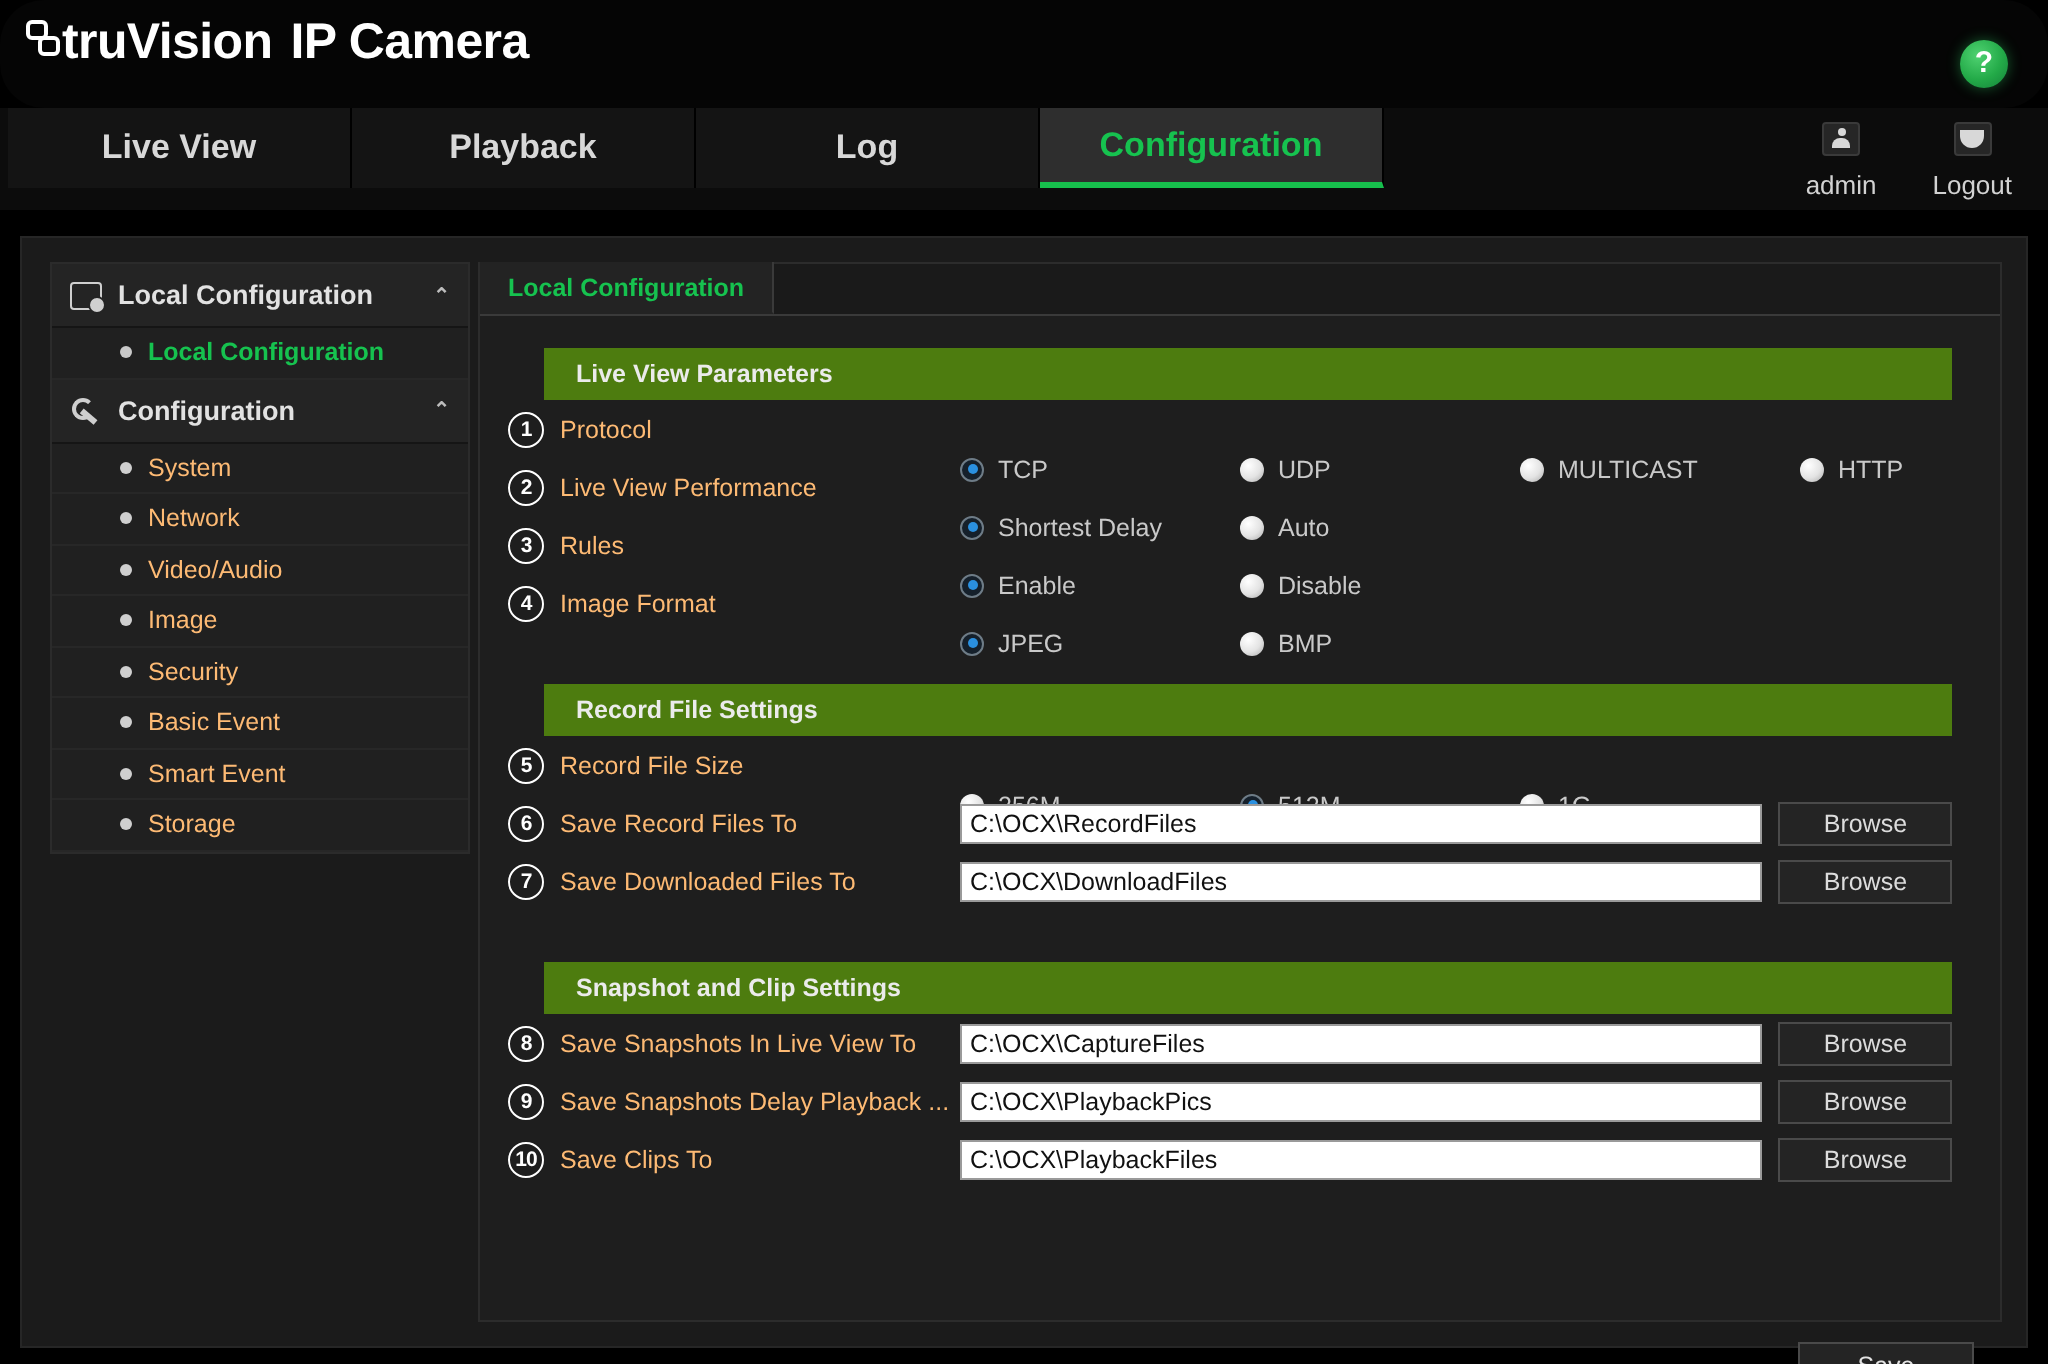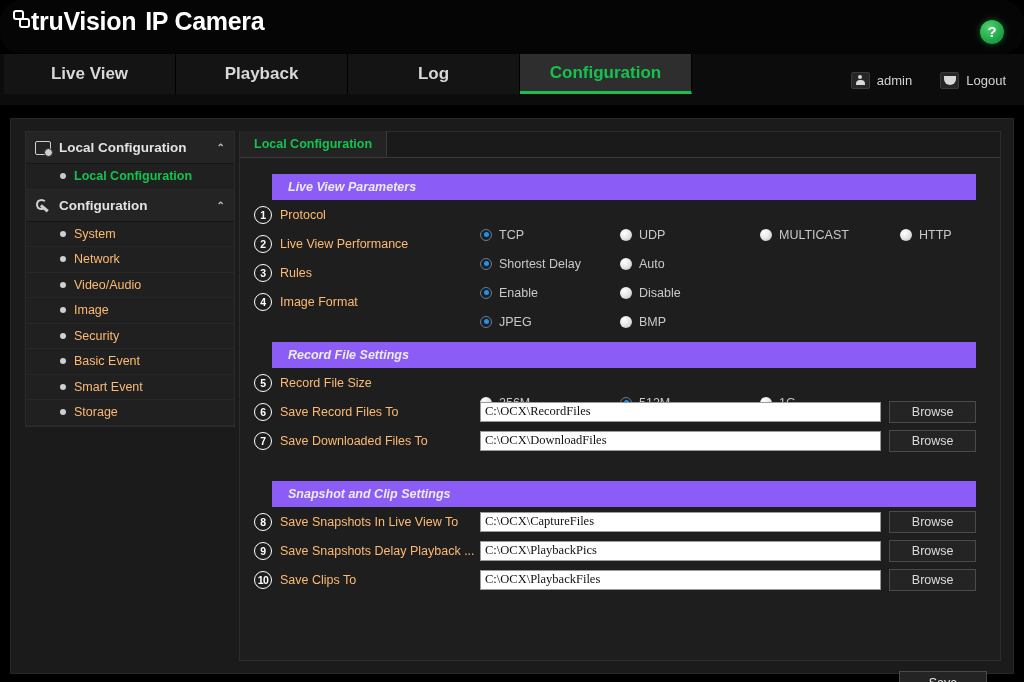"admin" .acct-chip { flex-direction: none -> column }
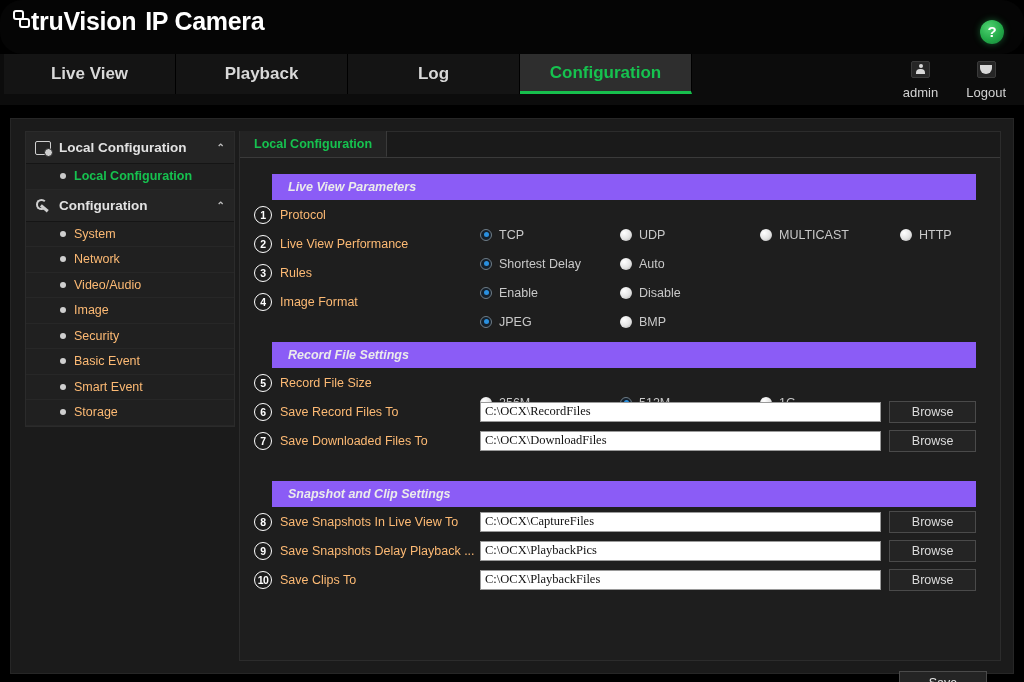"Live View Parameters" .section-head { background: #8b5cf6 -> #4d7c0f; font-style: italic -> none }
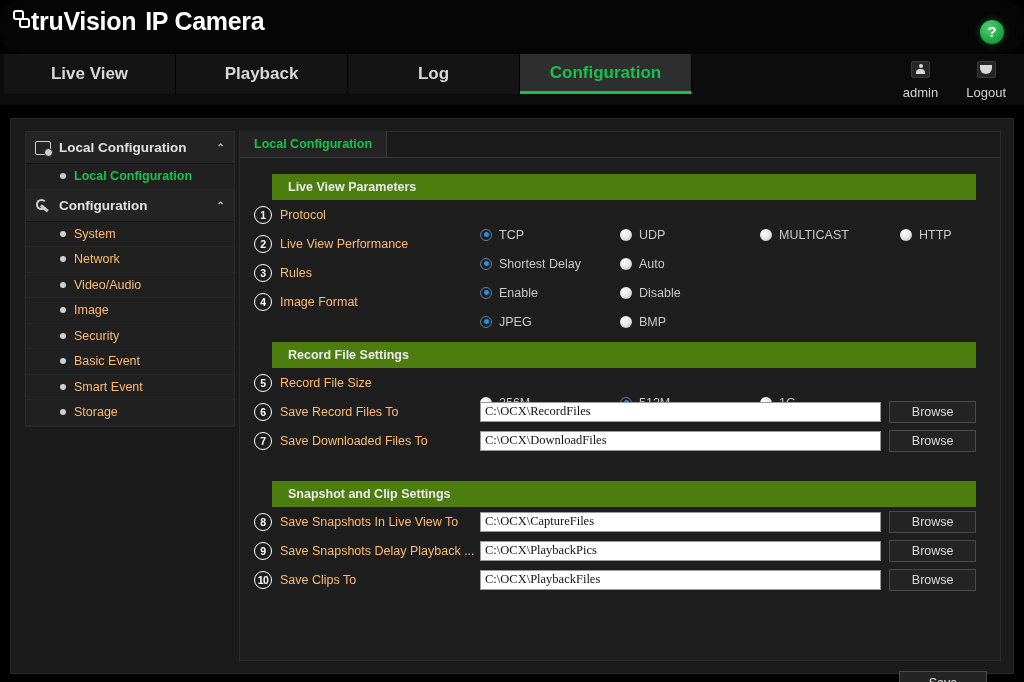"C:\OCX\RecordFiles" .txtinput { font-family: Liberation Serif, serif -> Liberation Sans, sans-serif }
